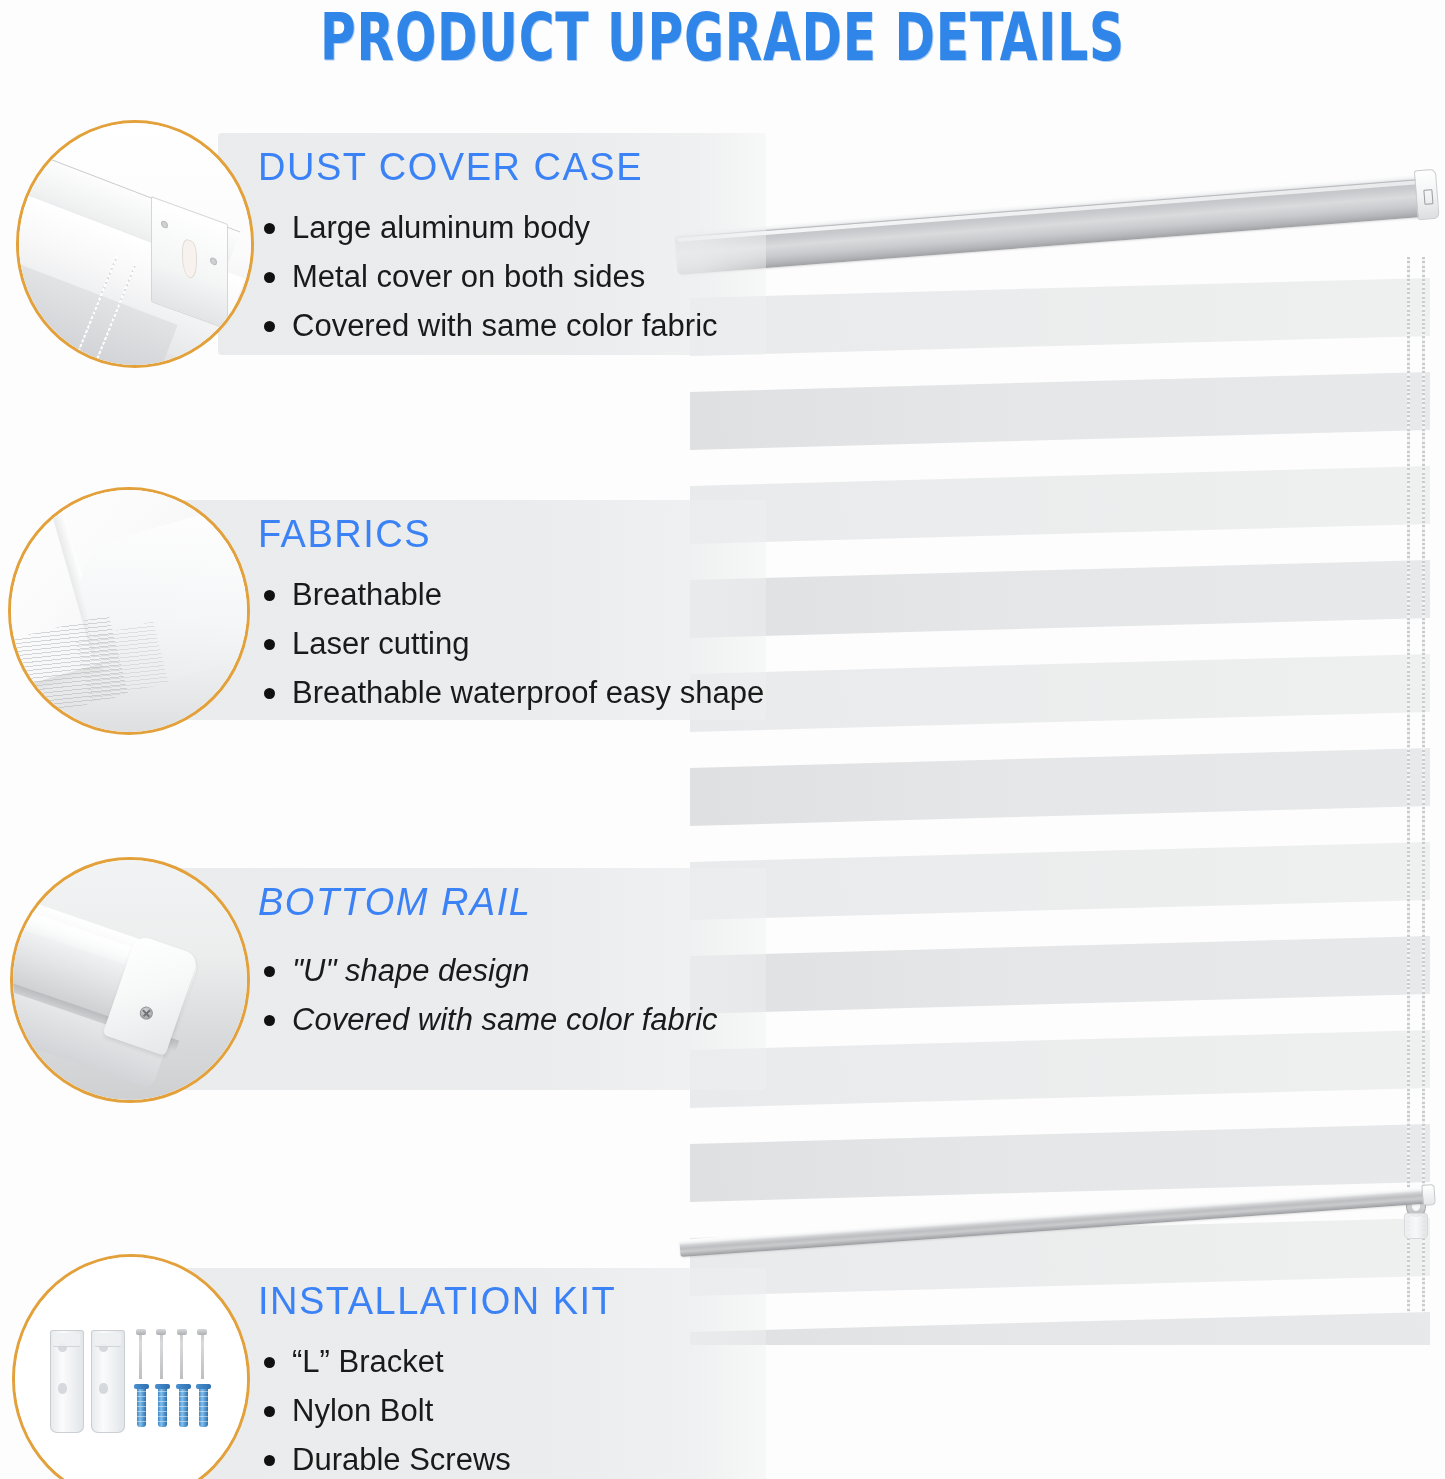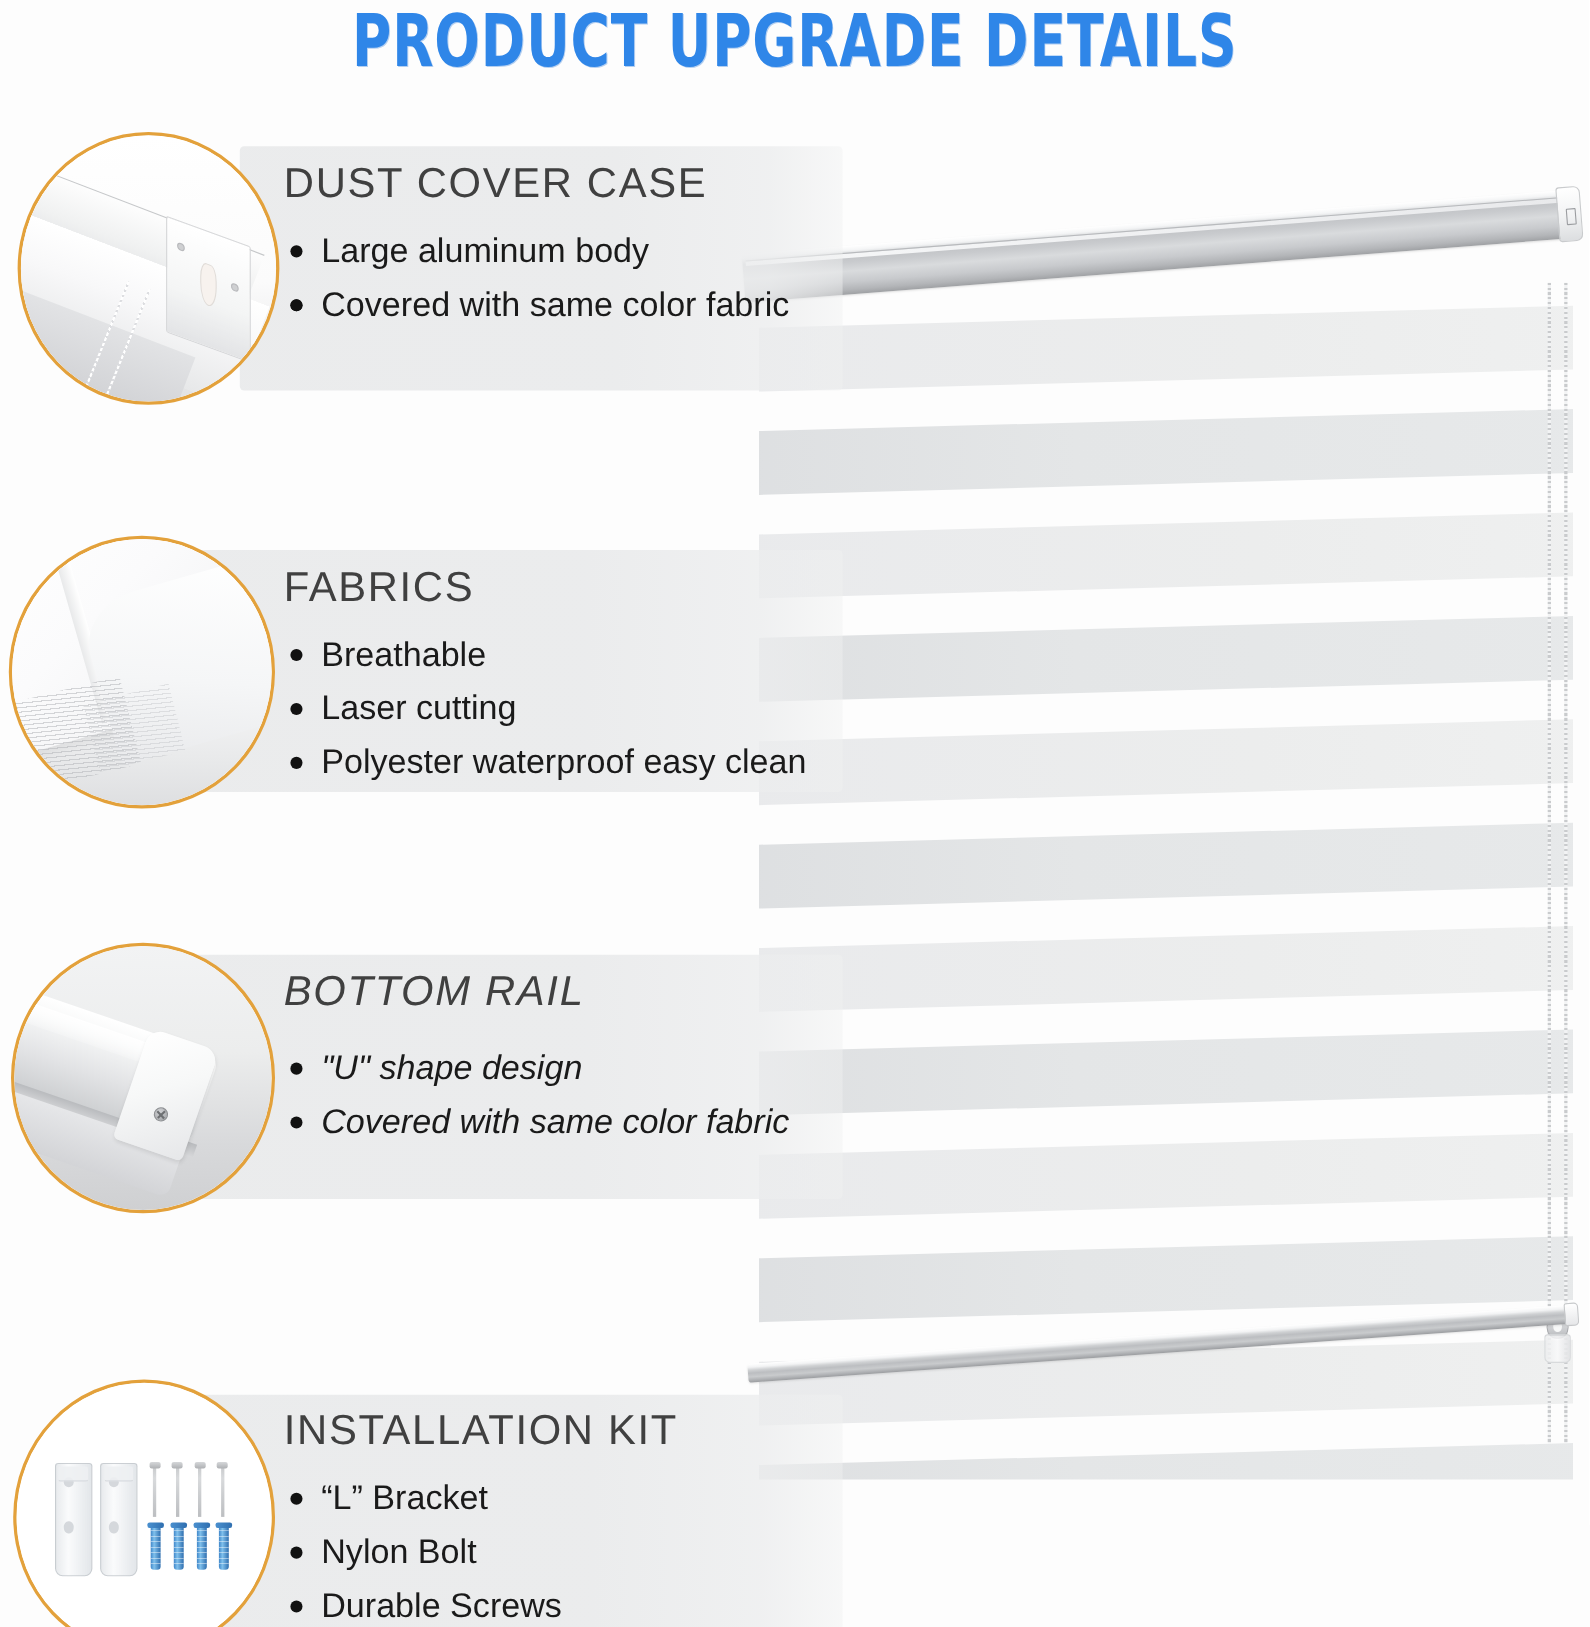"DUST COVER CASE" .feat-title { color: #404040 -> #3b82f6 }
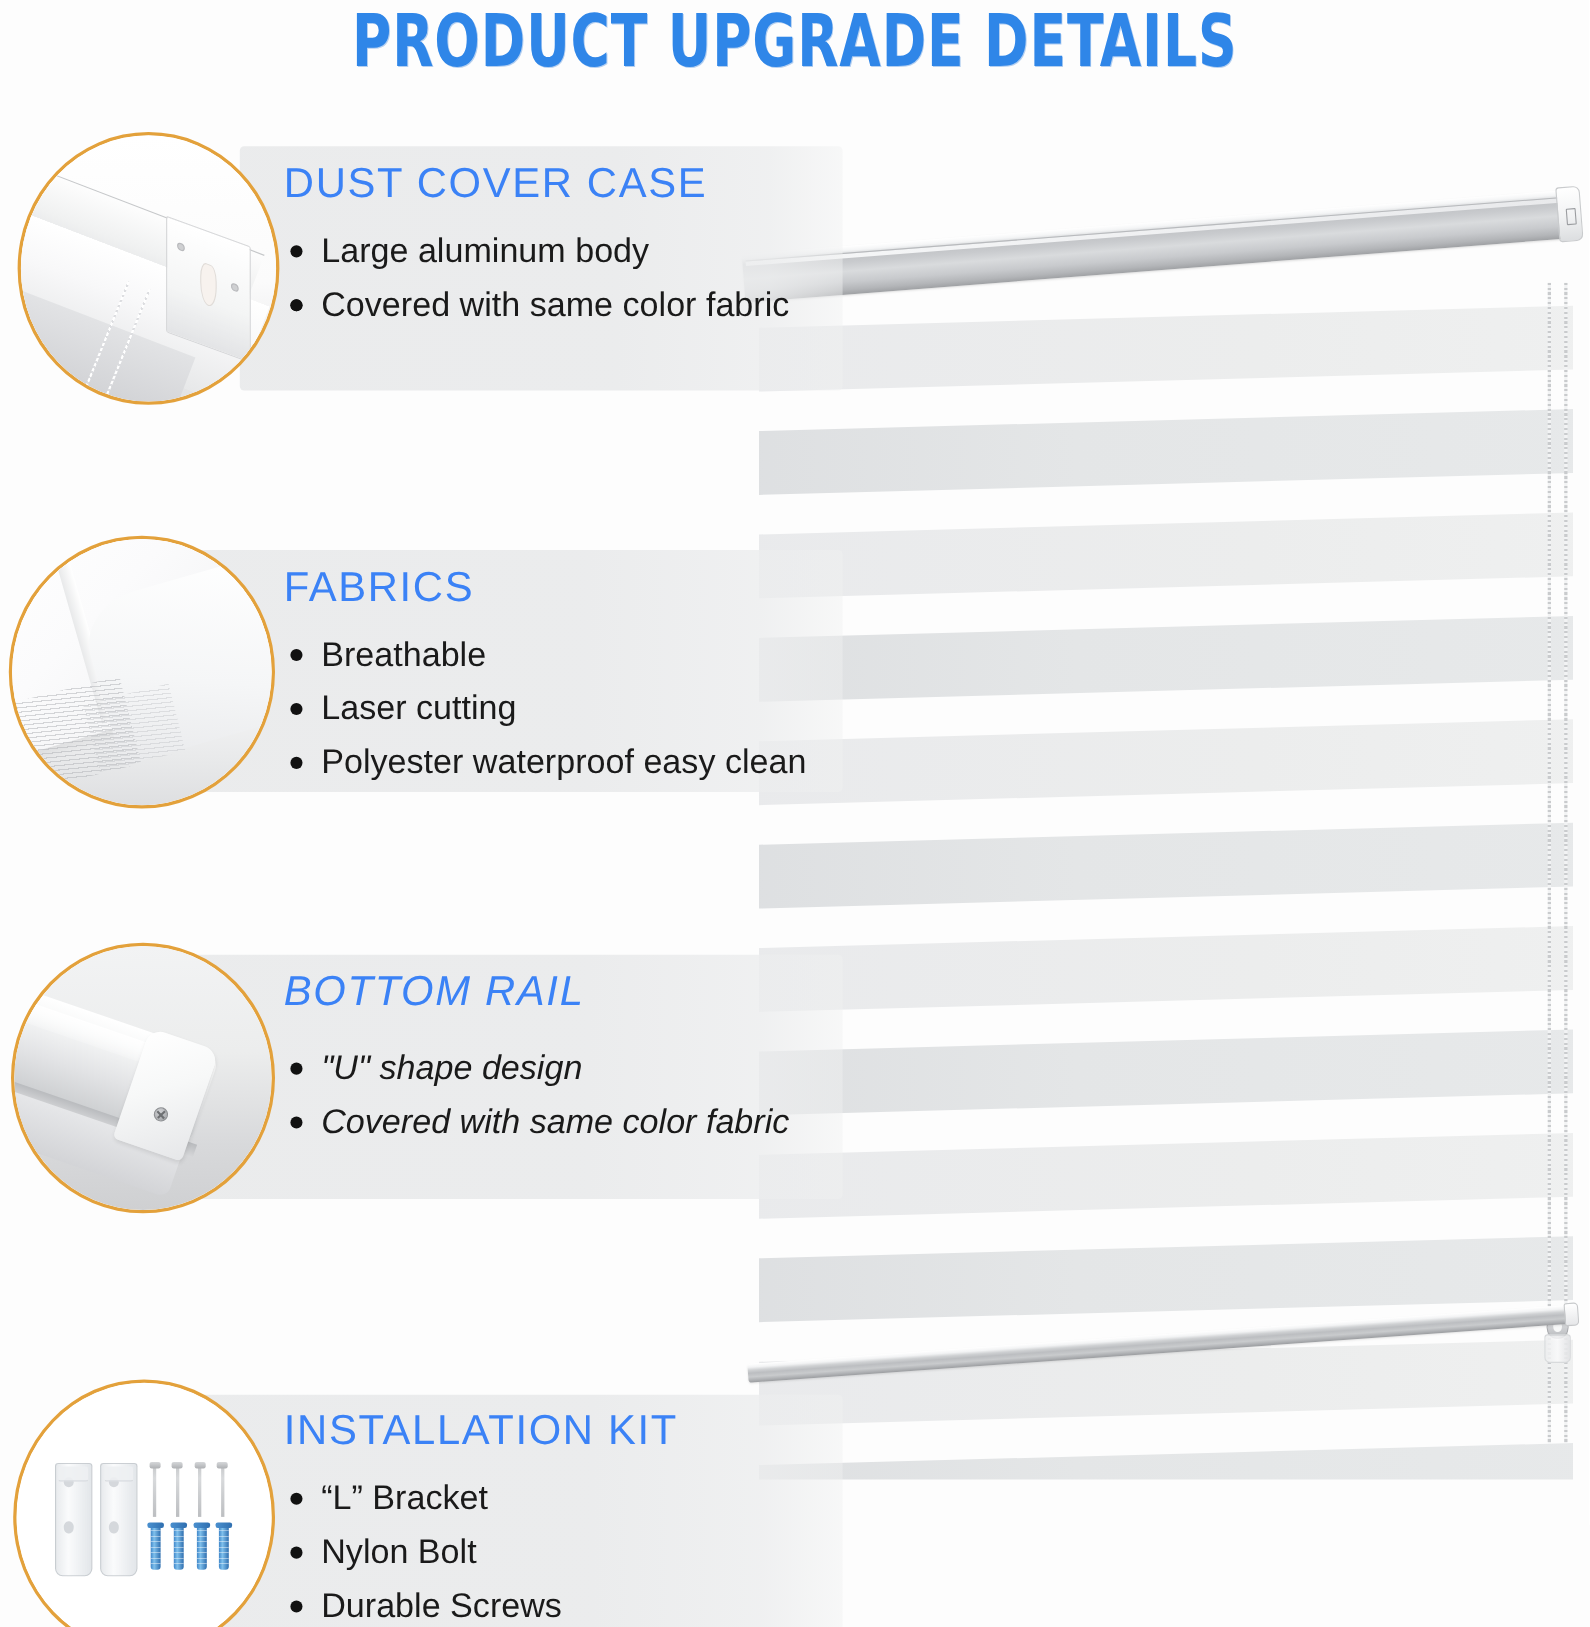"Metal cover on both sides" span { html: none -> <span>Metal cover on both sides</span> }
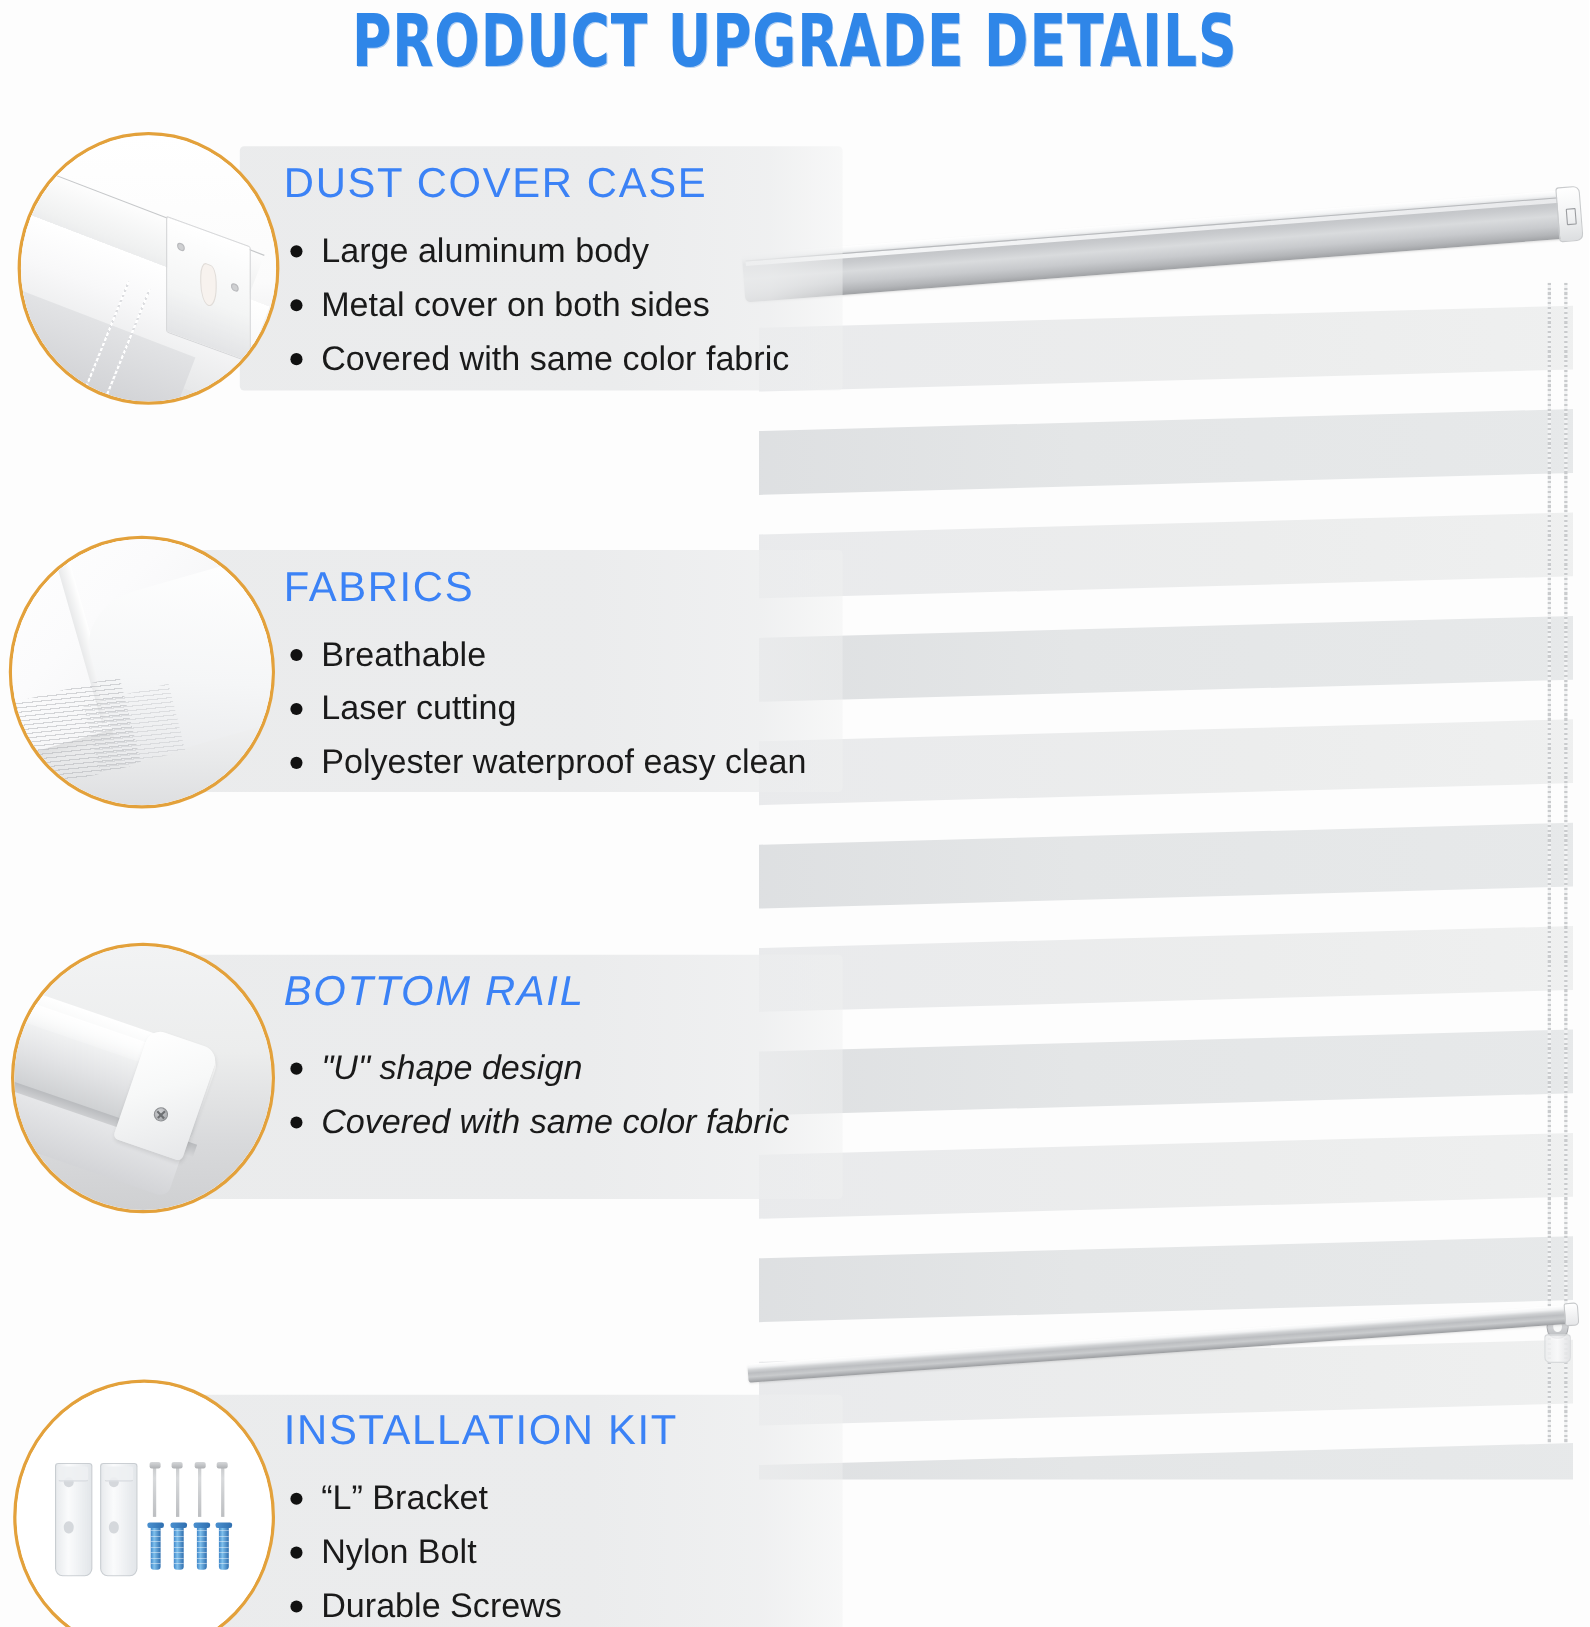"Polyester waterproof easy clean" span { text: Polyester waterproof easy clean -> Breathable waterproof easy shape }
